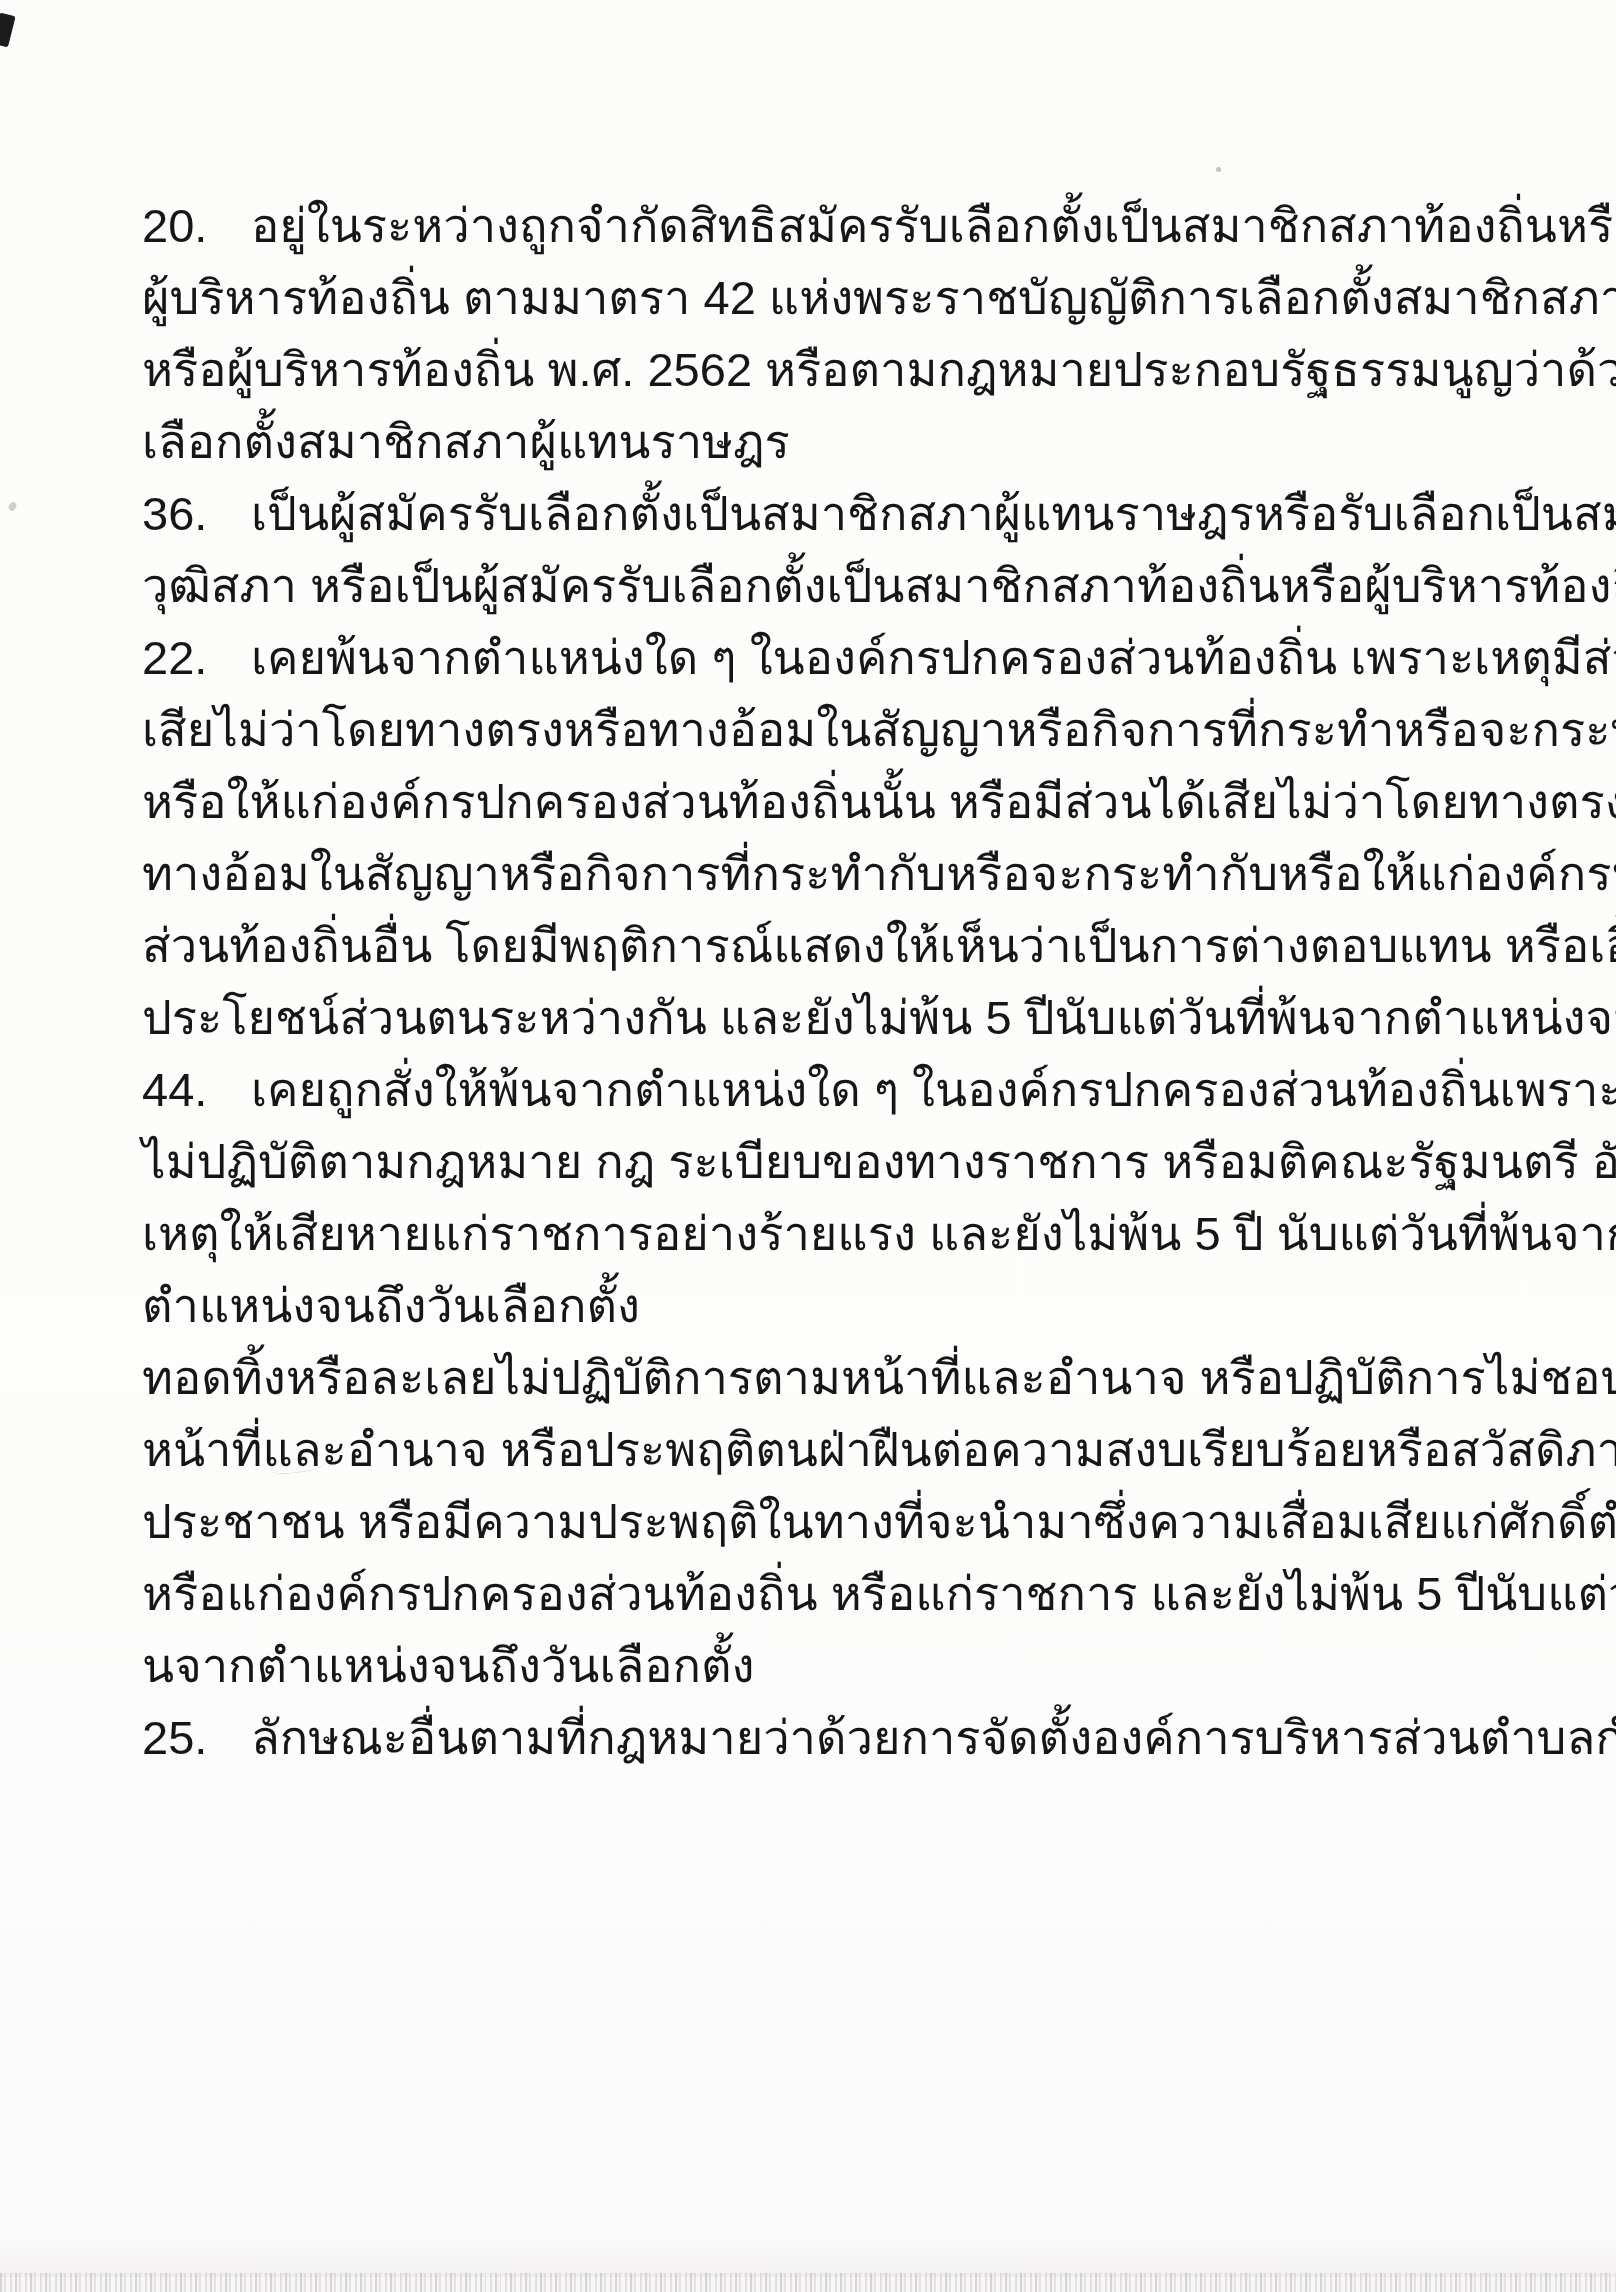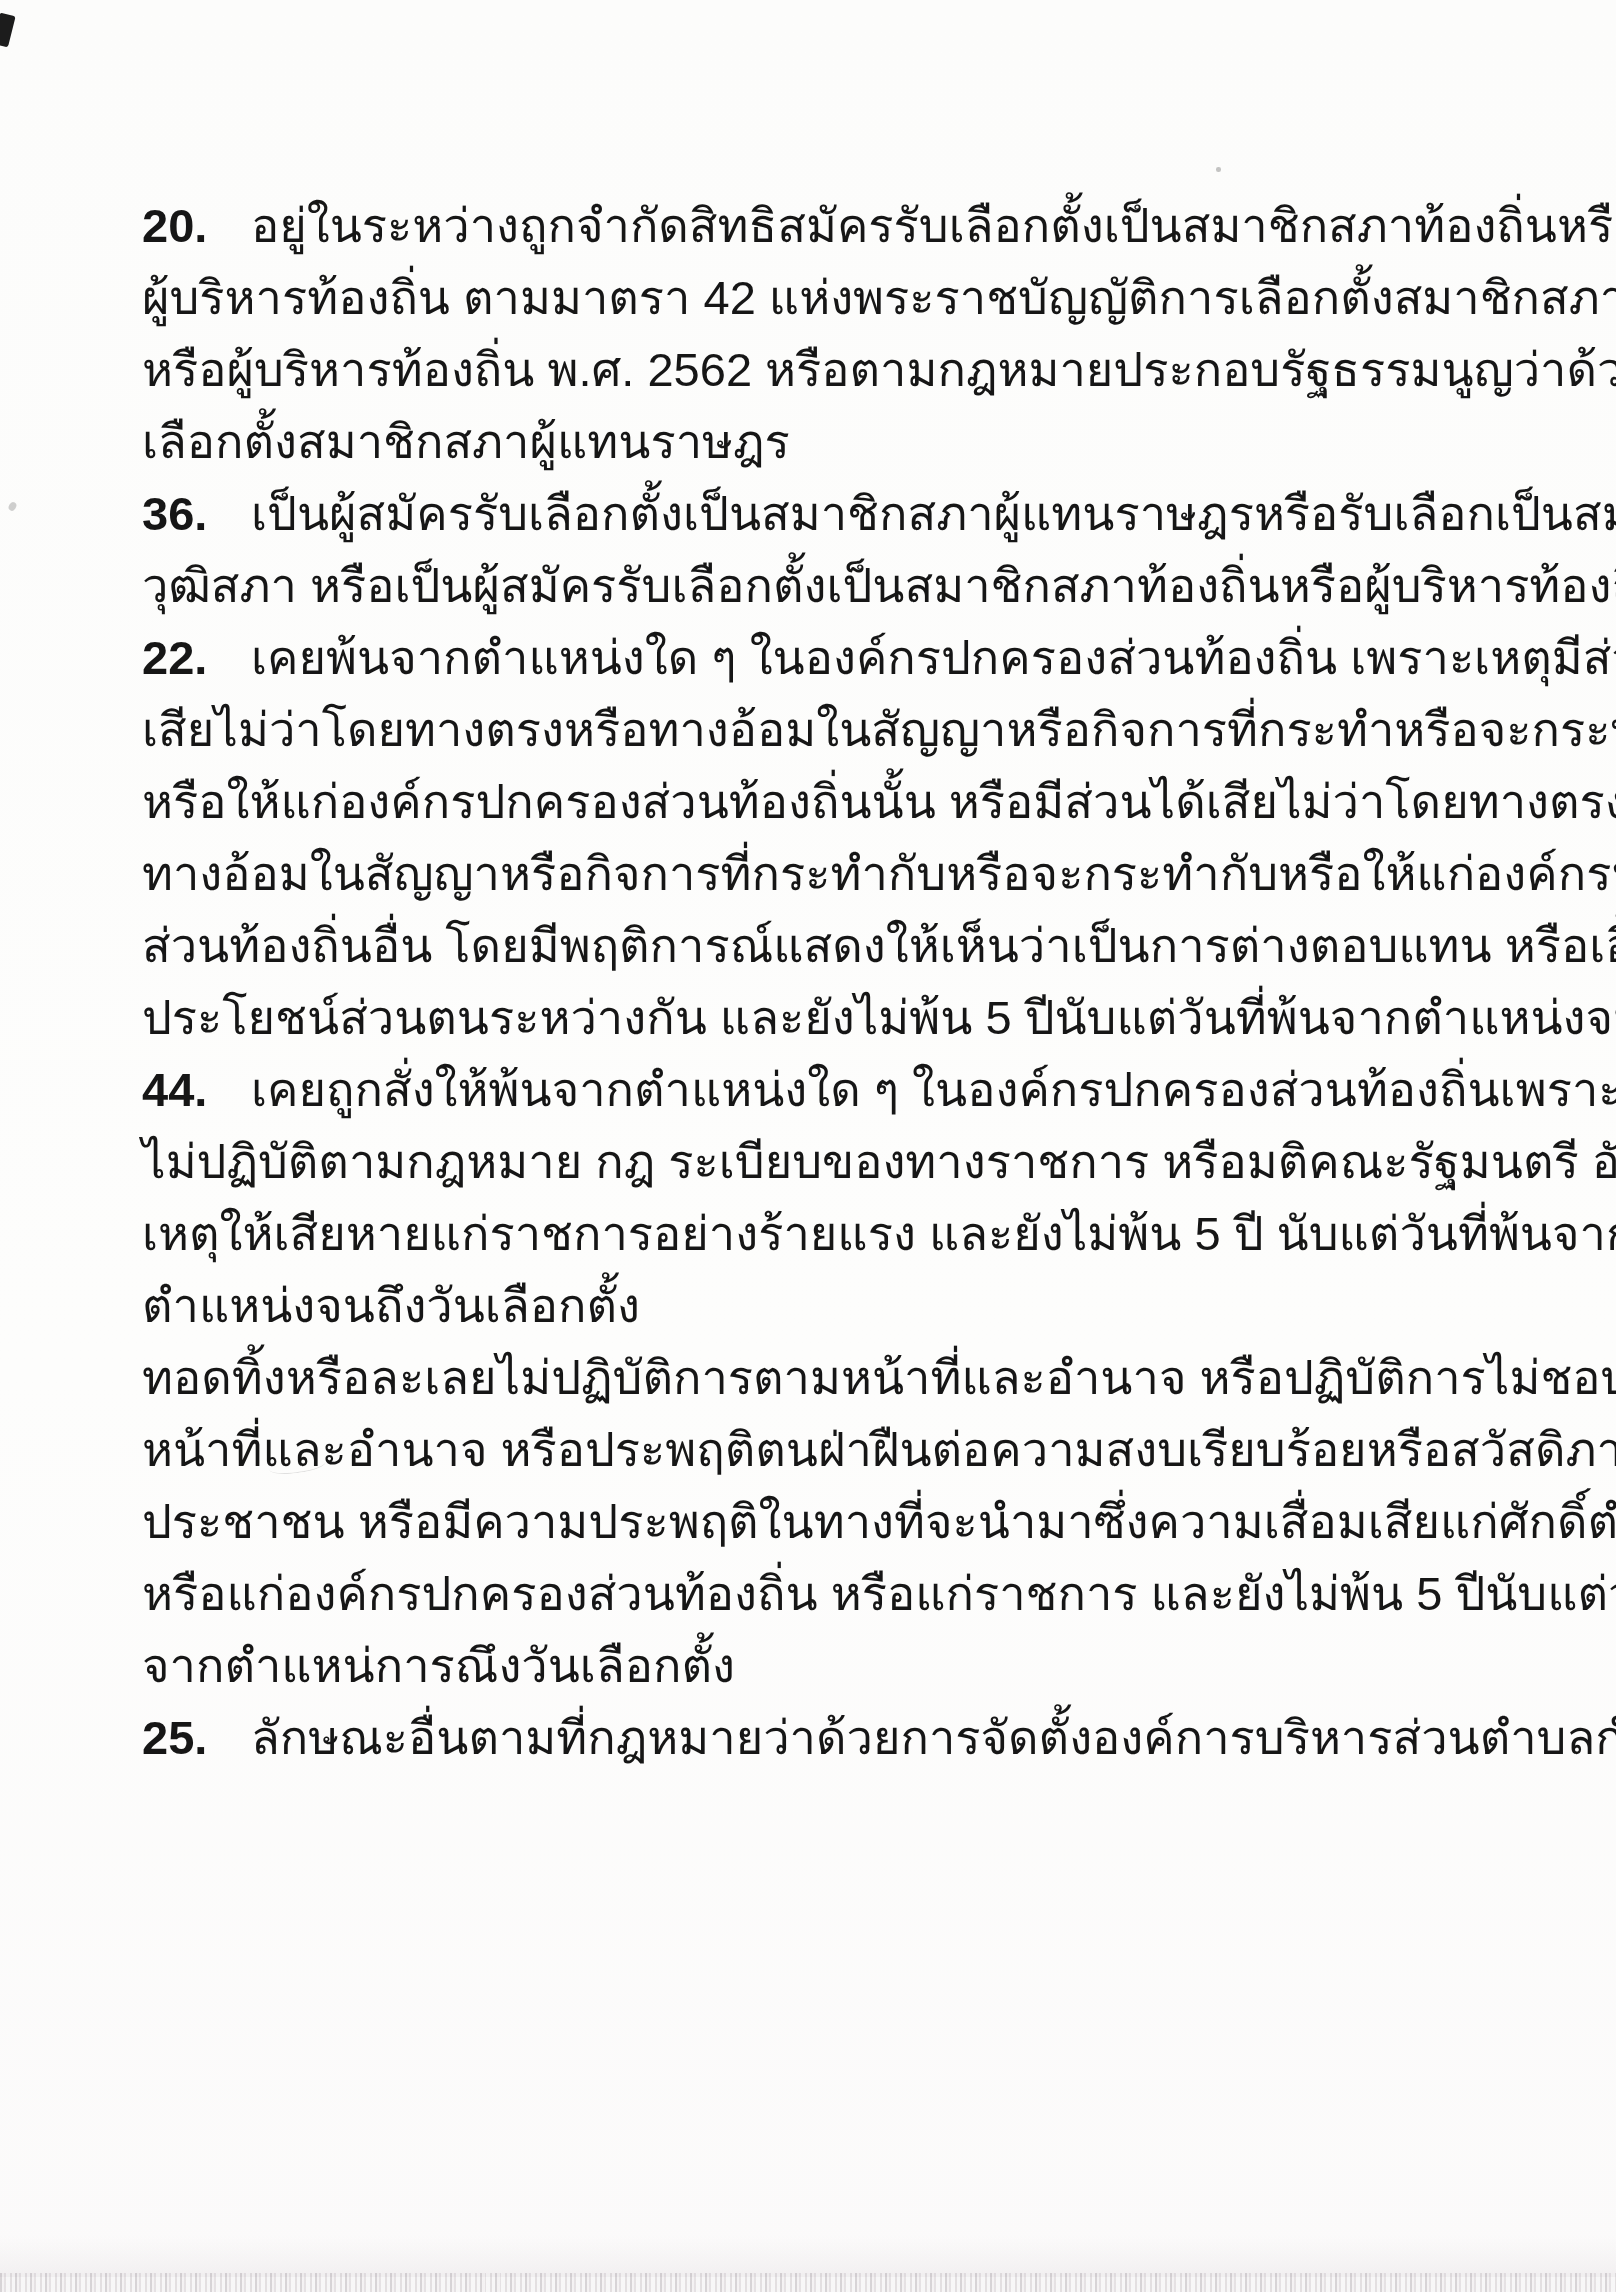"20." .num { font-weight: bold -> none }
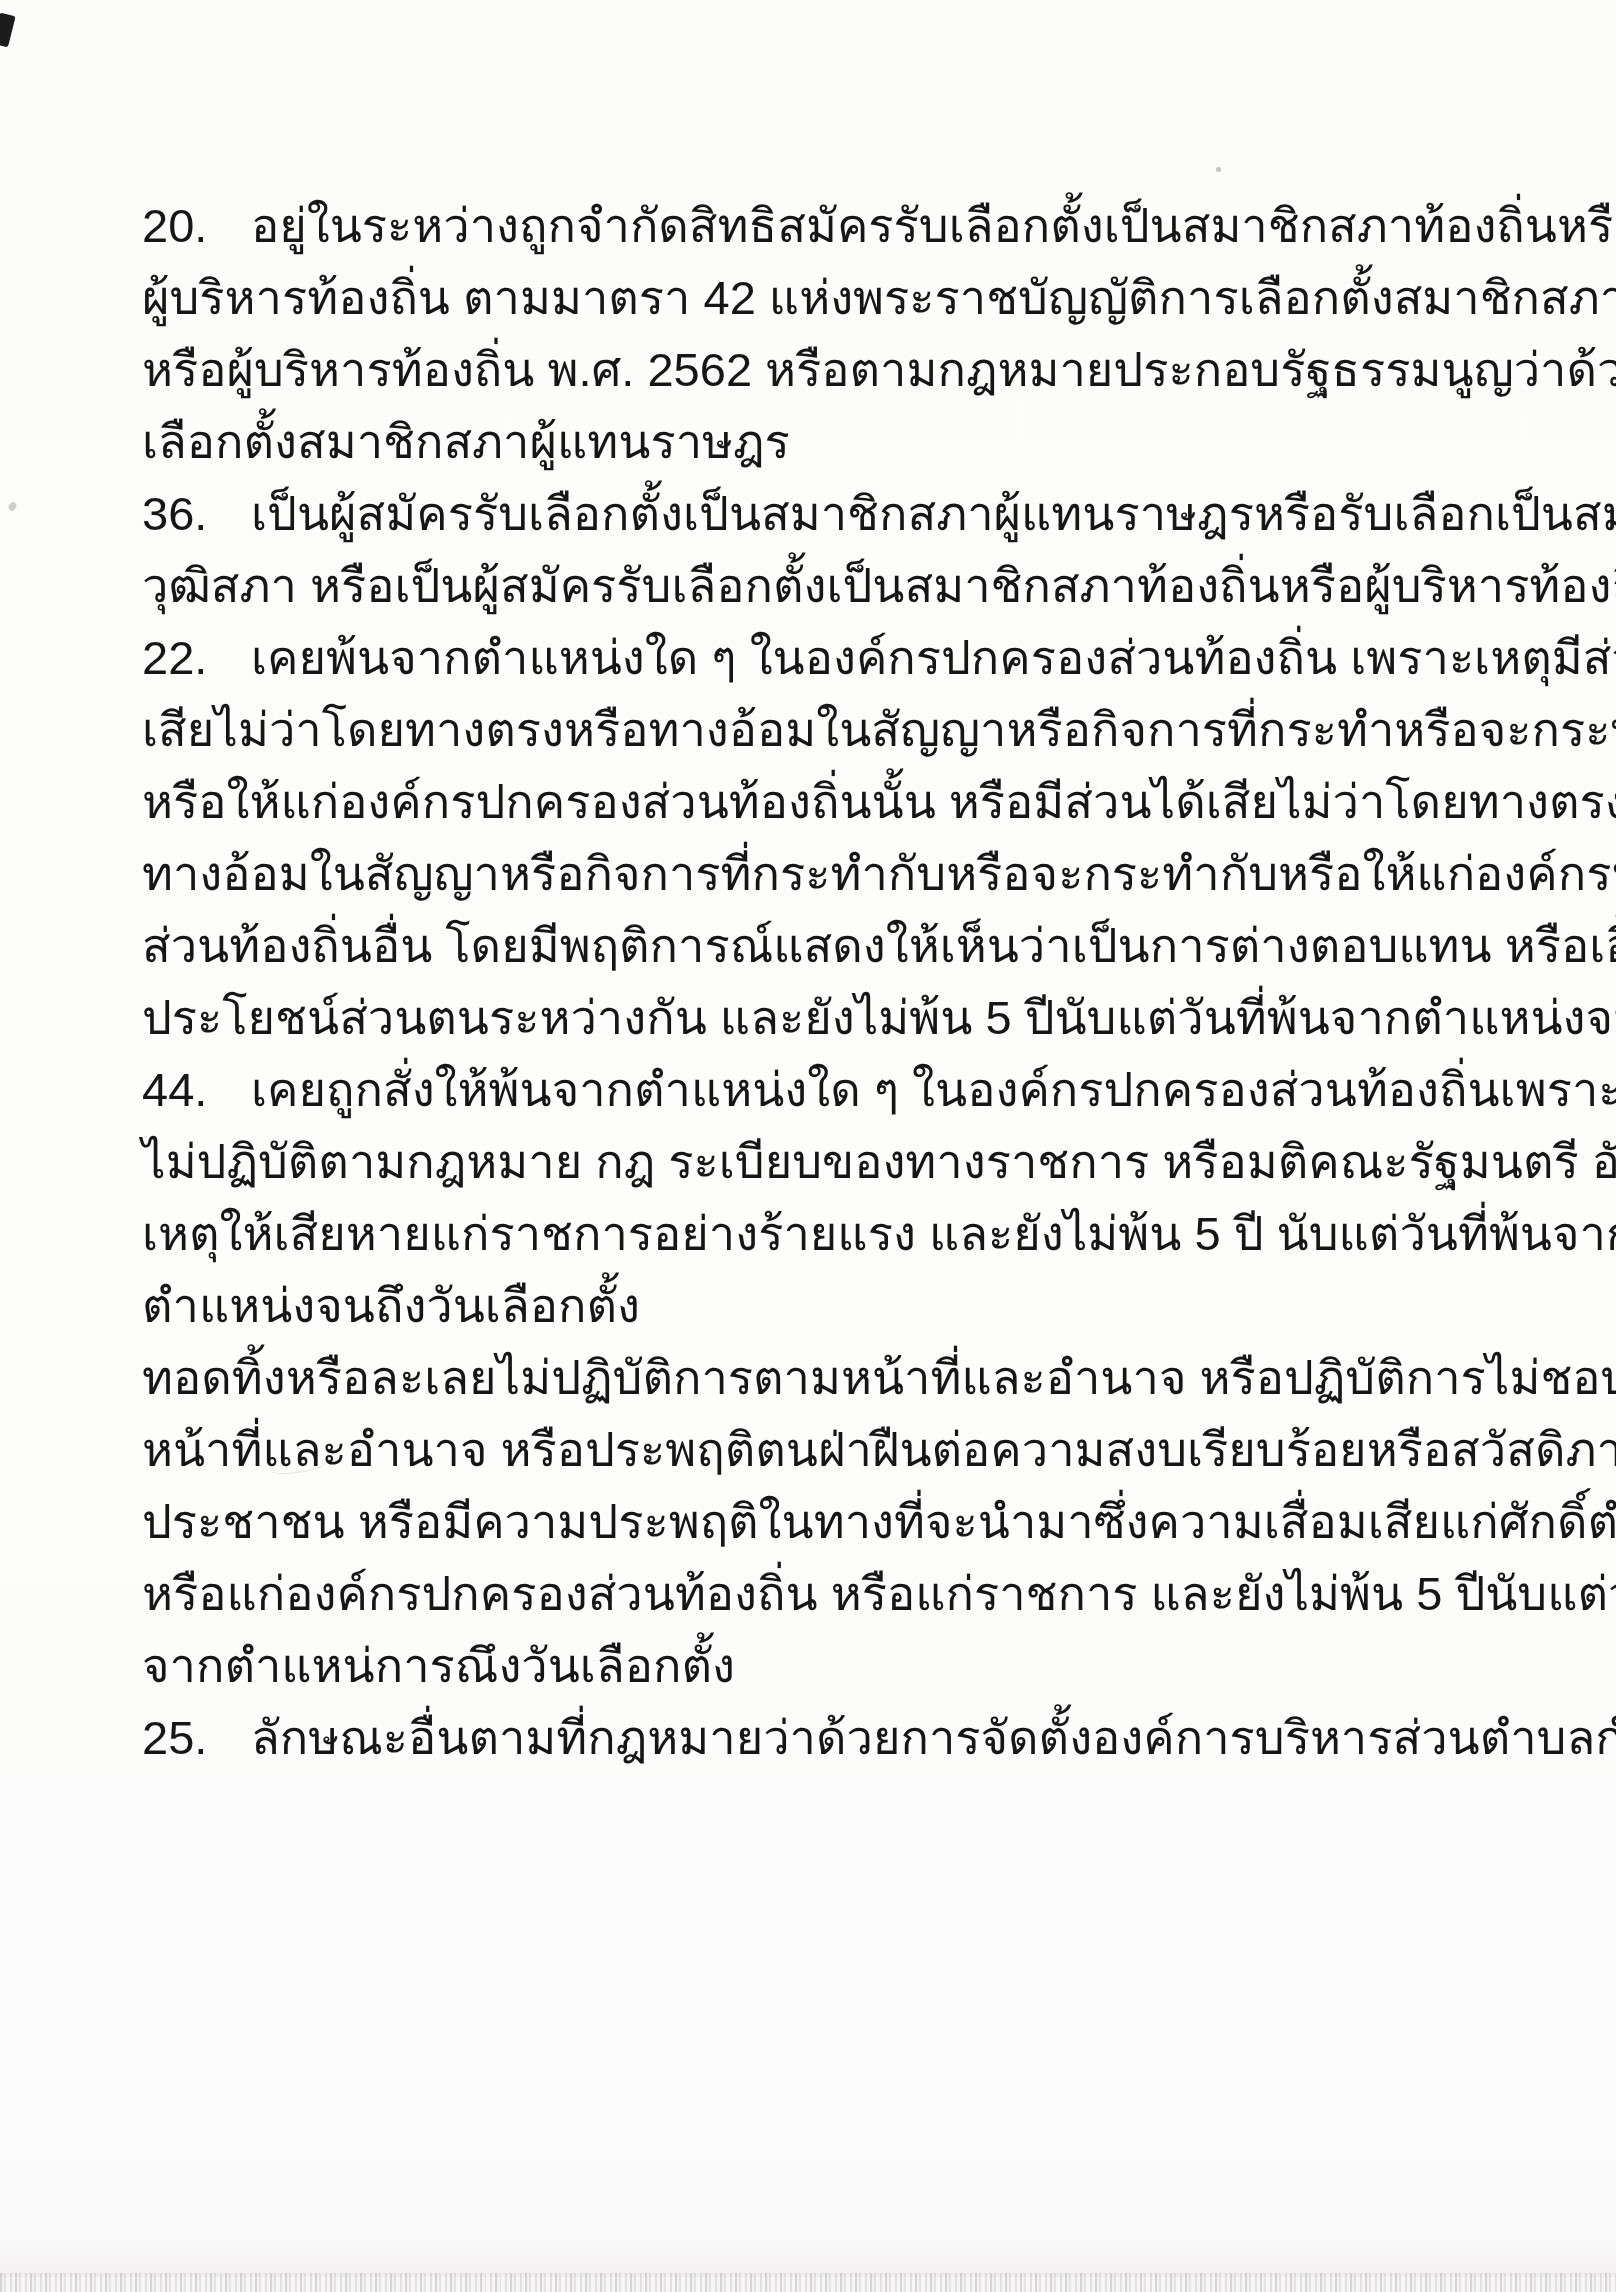"จากตำแหน่การณึงวันเลือกตั้ง" span { text: จากตำแหน่การณึงวันเลือกตั้ง -> นจากตำแหน่งจนถึงวันเลือกตั้ง }
